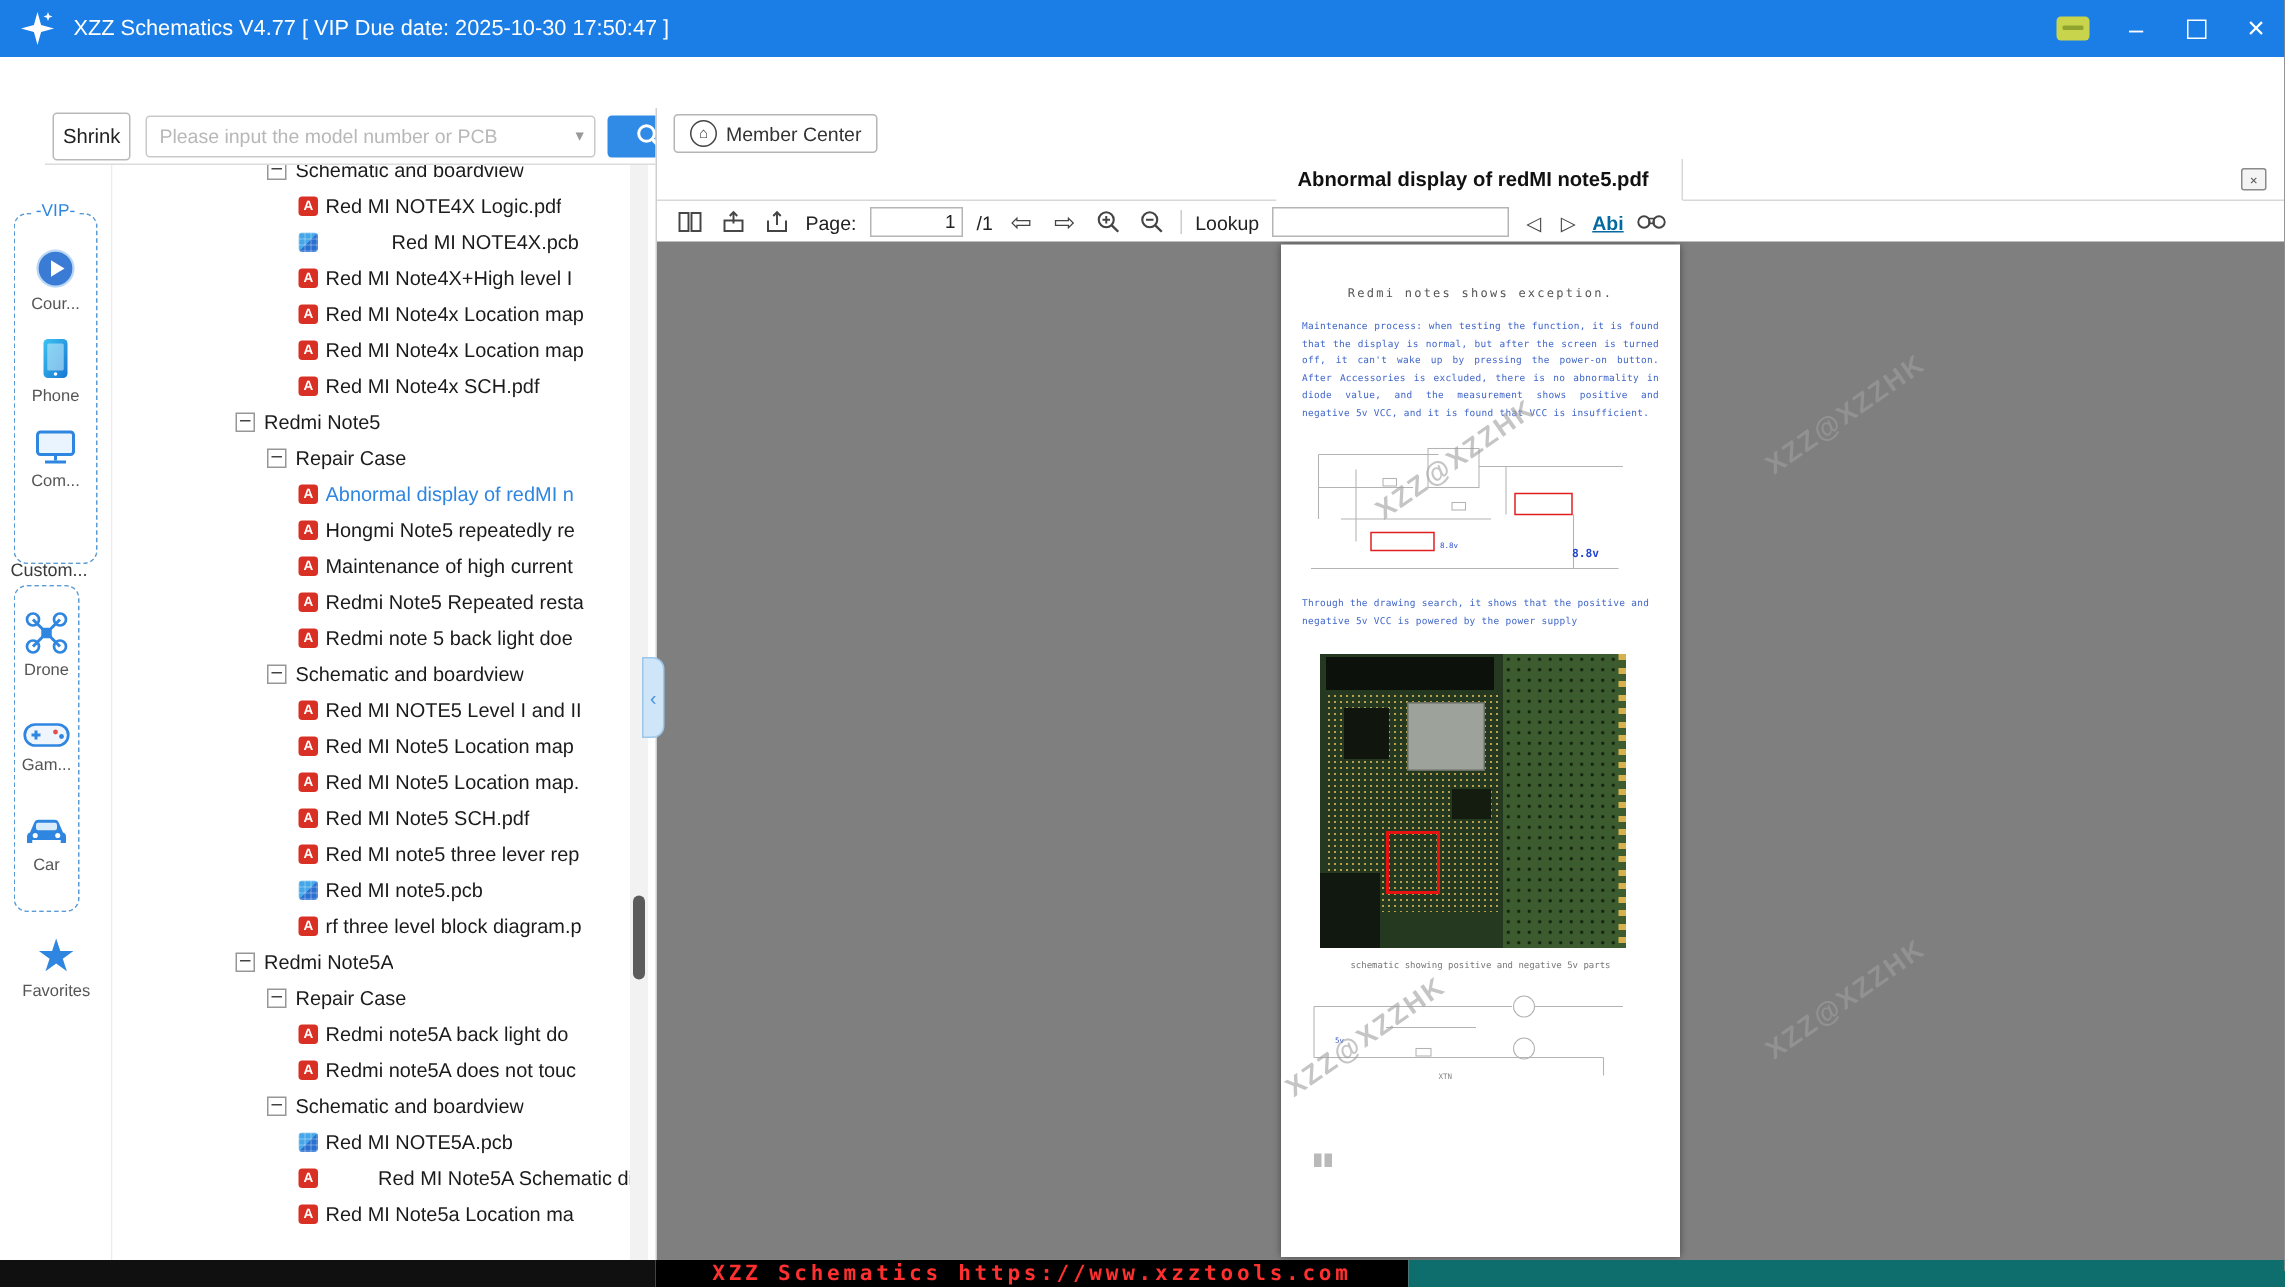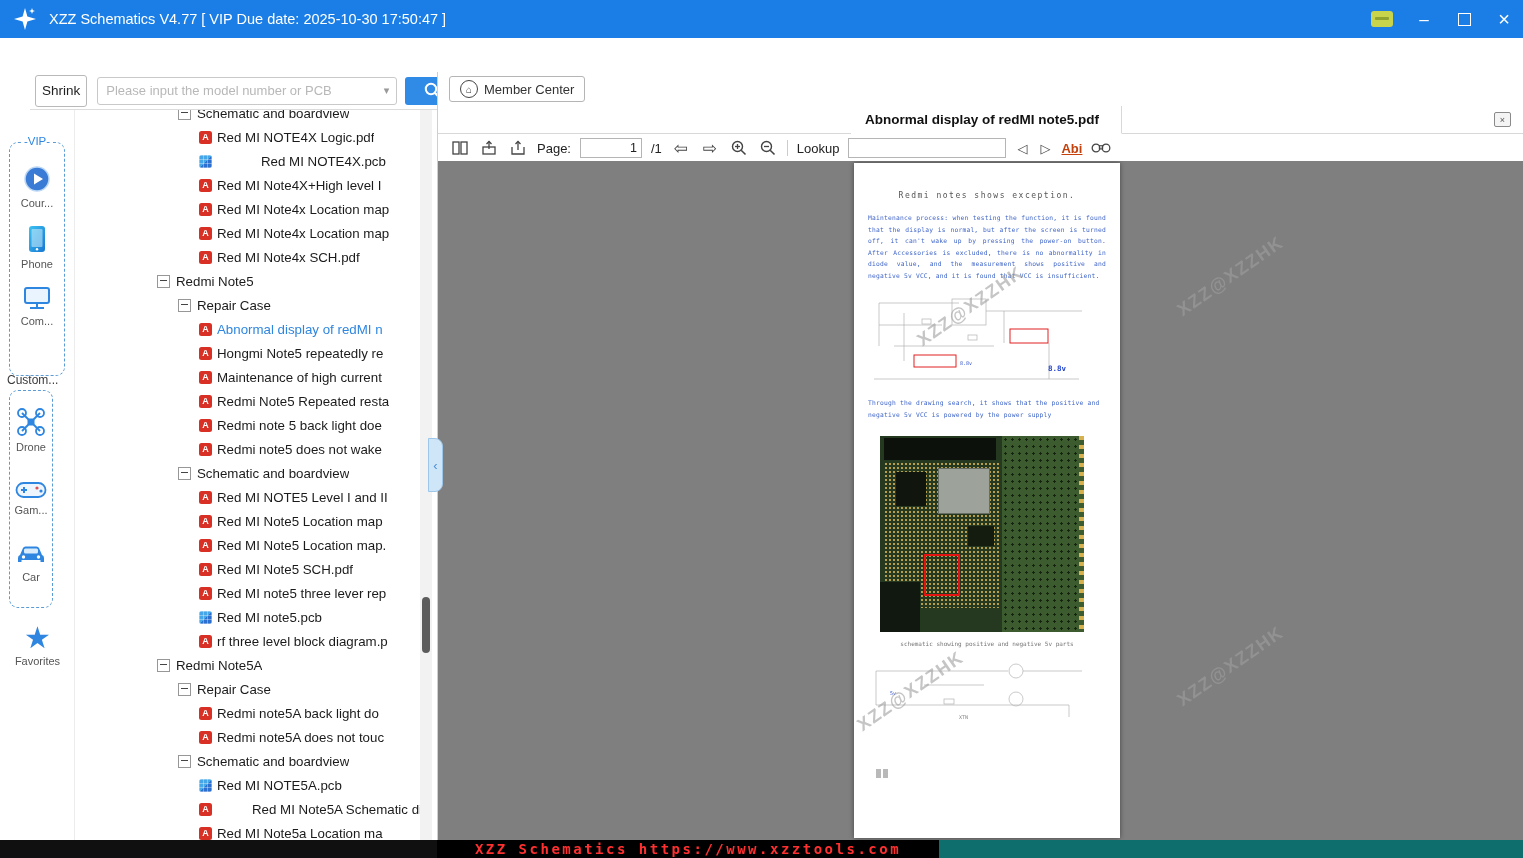"Abi" .abi { color: #c2410c -> #0369a1 }
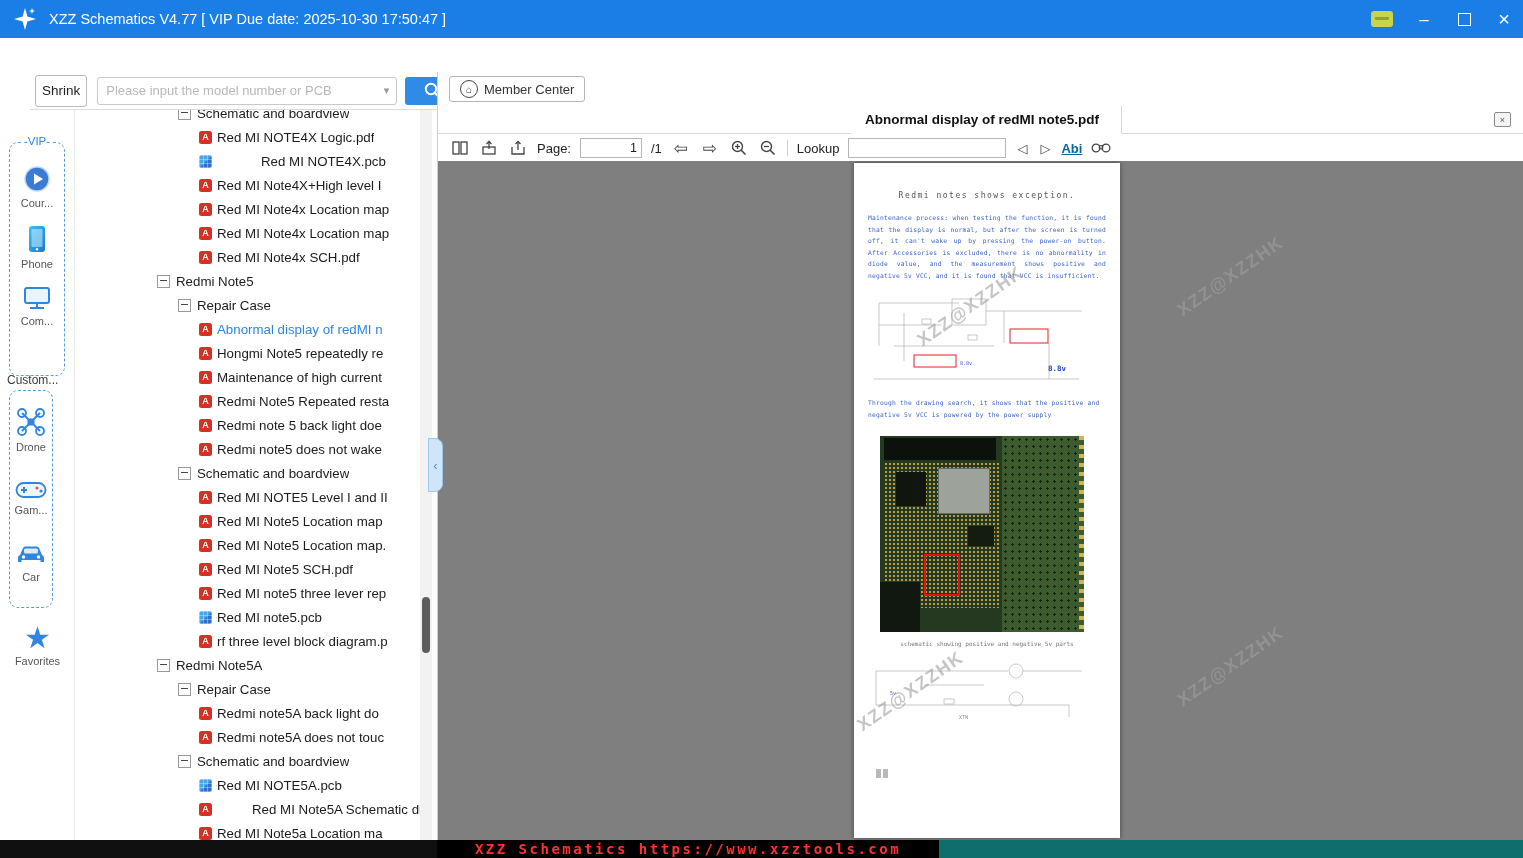"Redmi note5 does not wake" div.tree-row { html: <div> <span></span> <span>Redmi note5 does not wake</span> </div> -> none }
